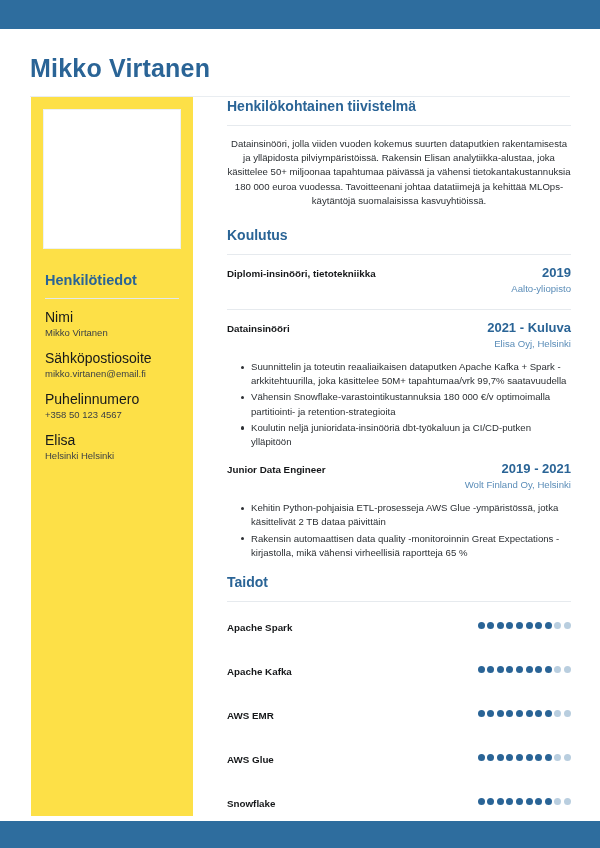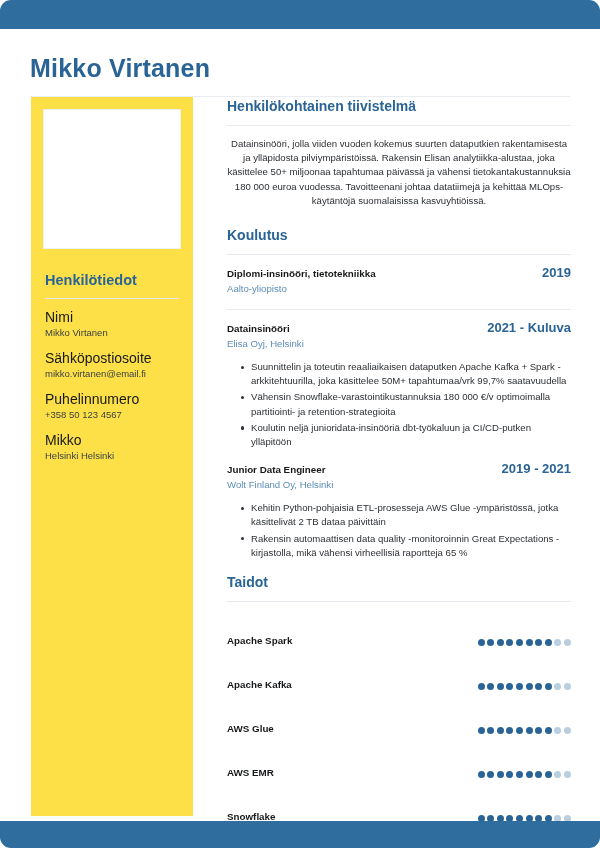"Mikko Virtanen" .page { border-radius: 11px -> none }
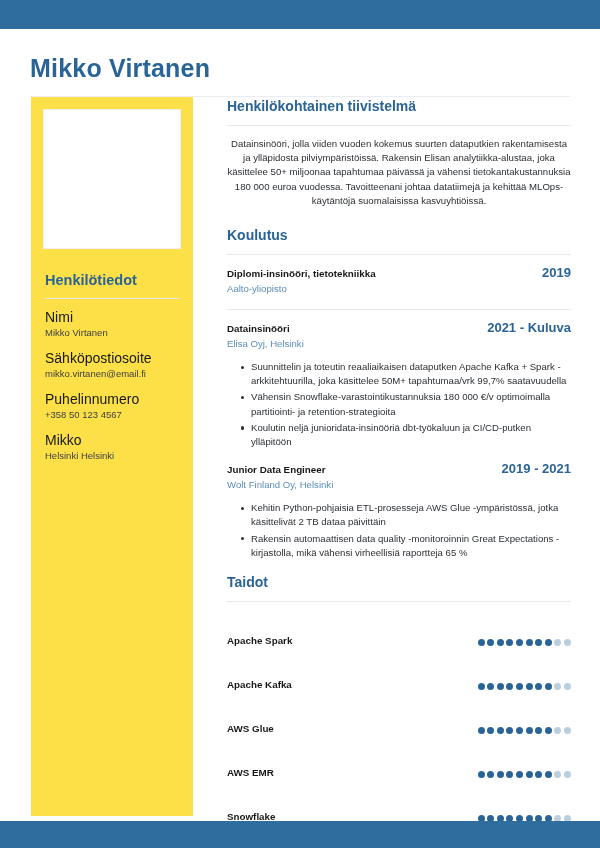"Aalto-yliopisto" .entry-org { text-align: none -> right }
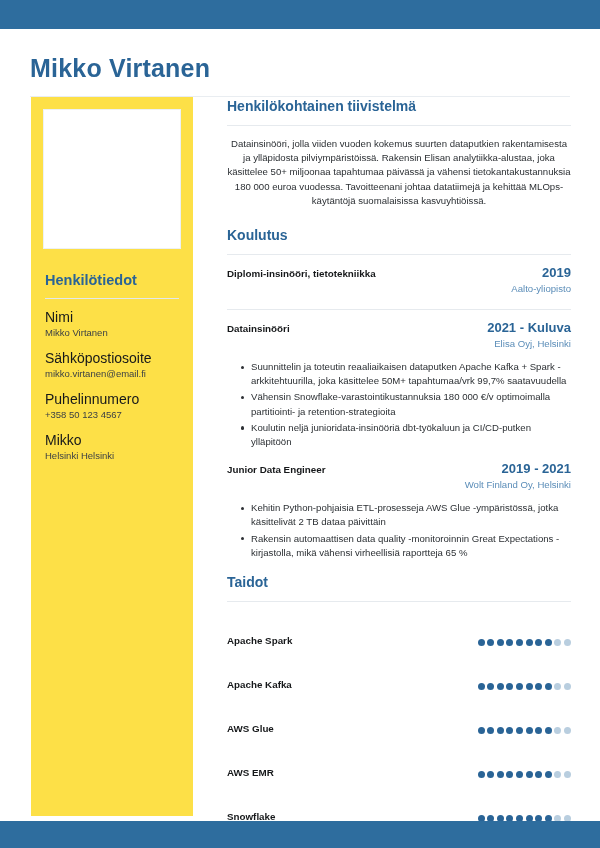"Mikko" div.field-label { text: Mikko -> Elisa }
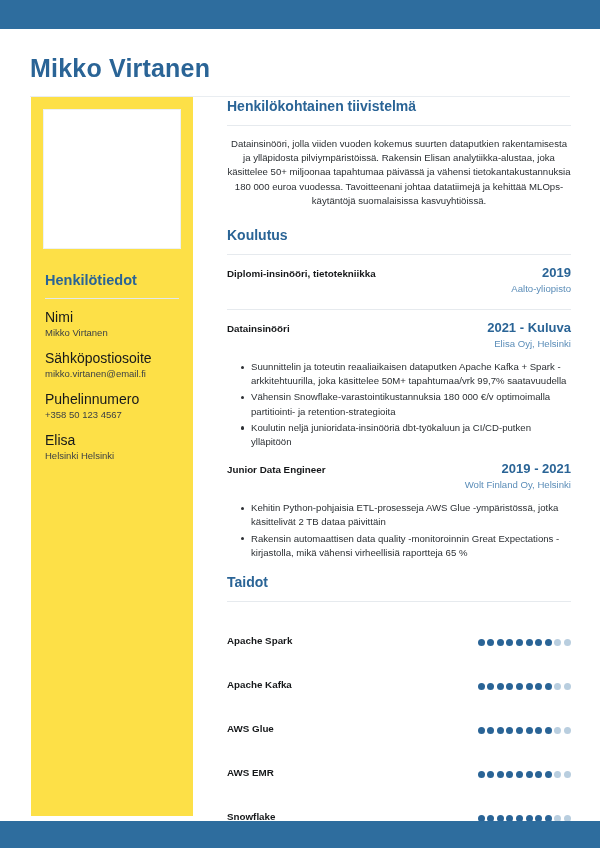"Apache Spark" .skill-row { align-items: flex-end -> flex-start }
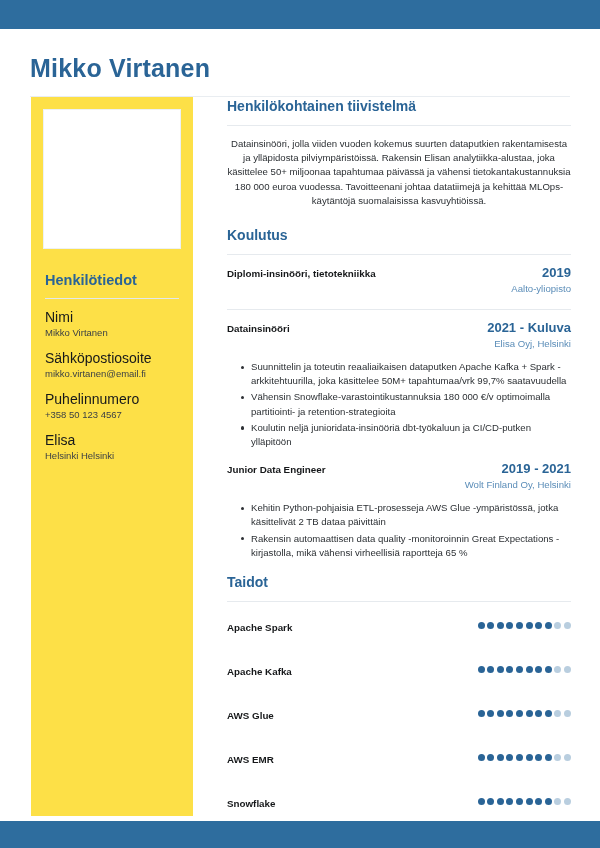"AWS Glue" div.skill-row { order: before "AWS EMR" -> after "AWS EMR" }
